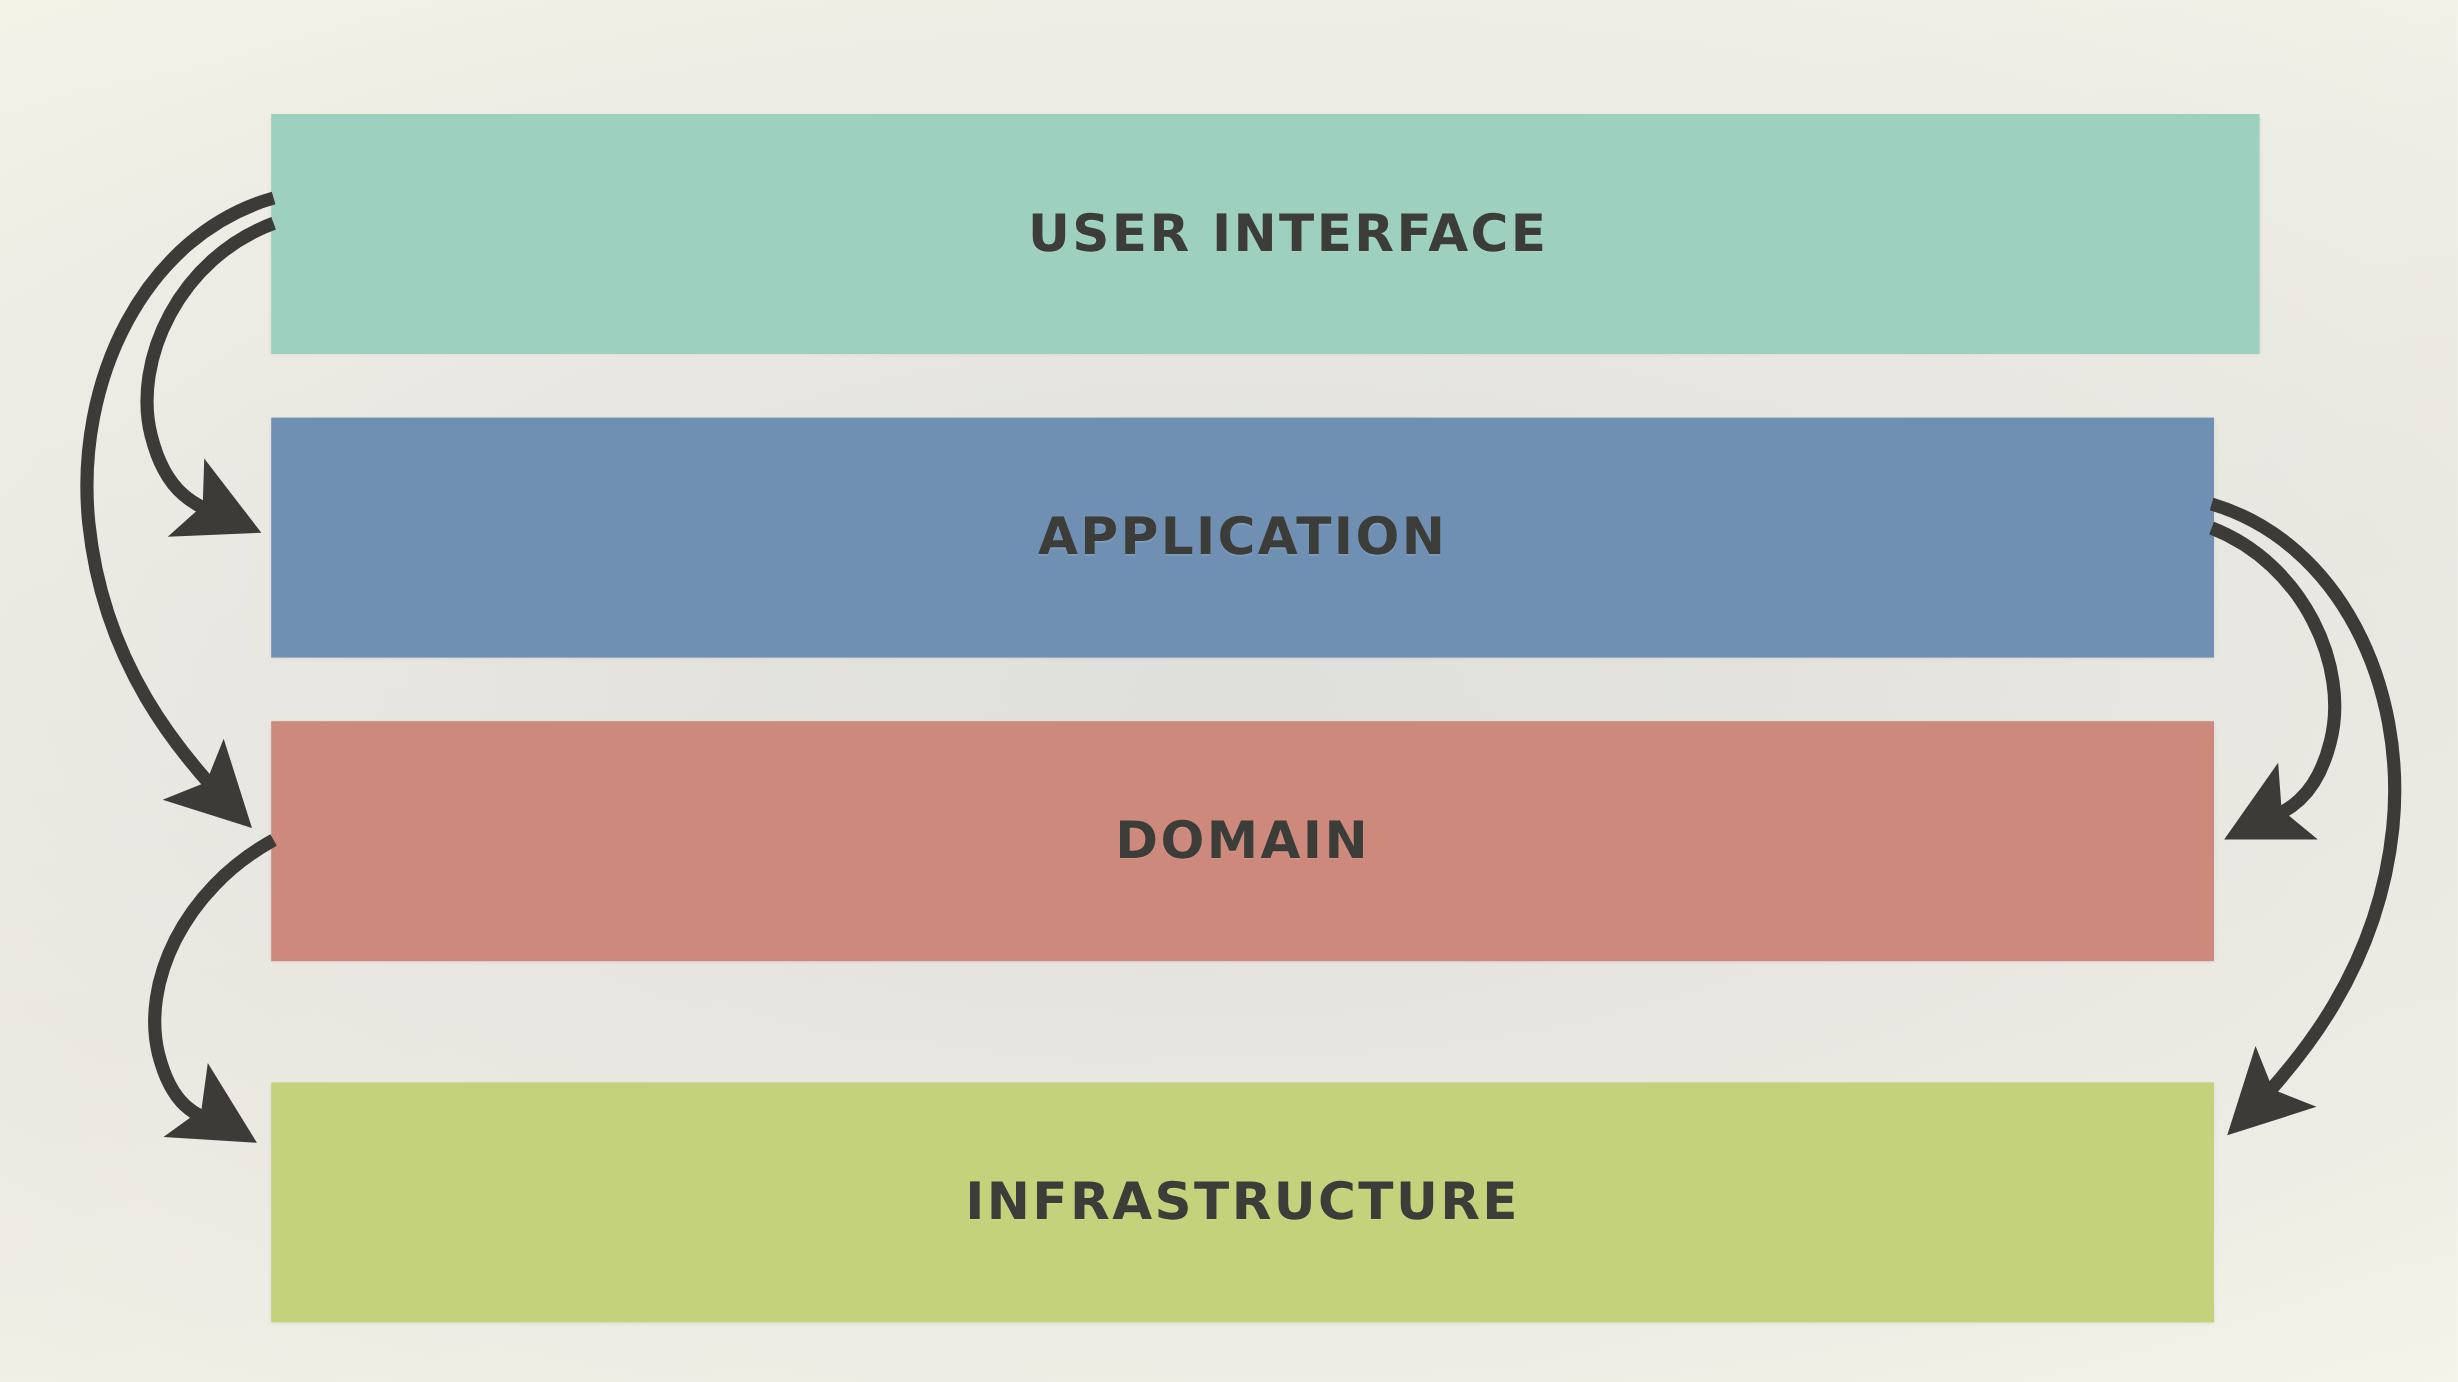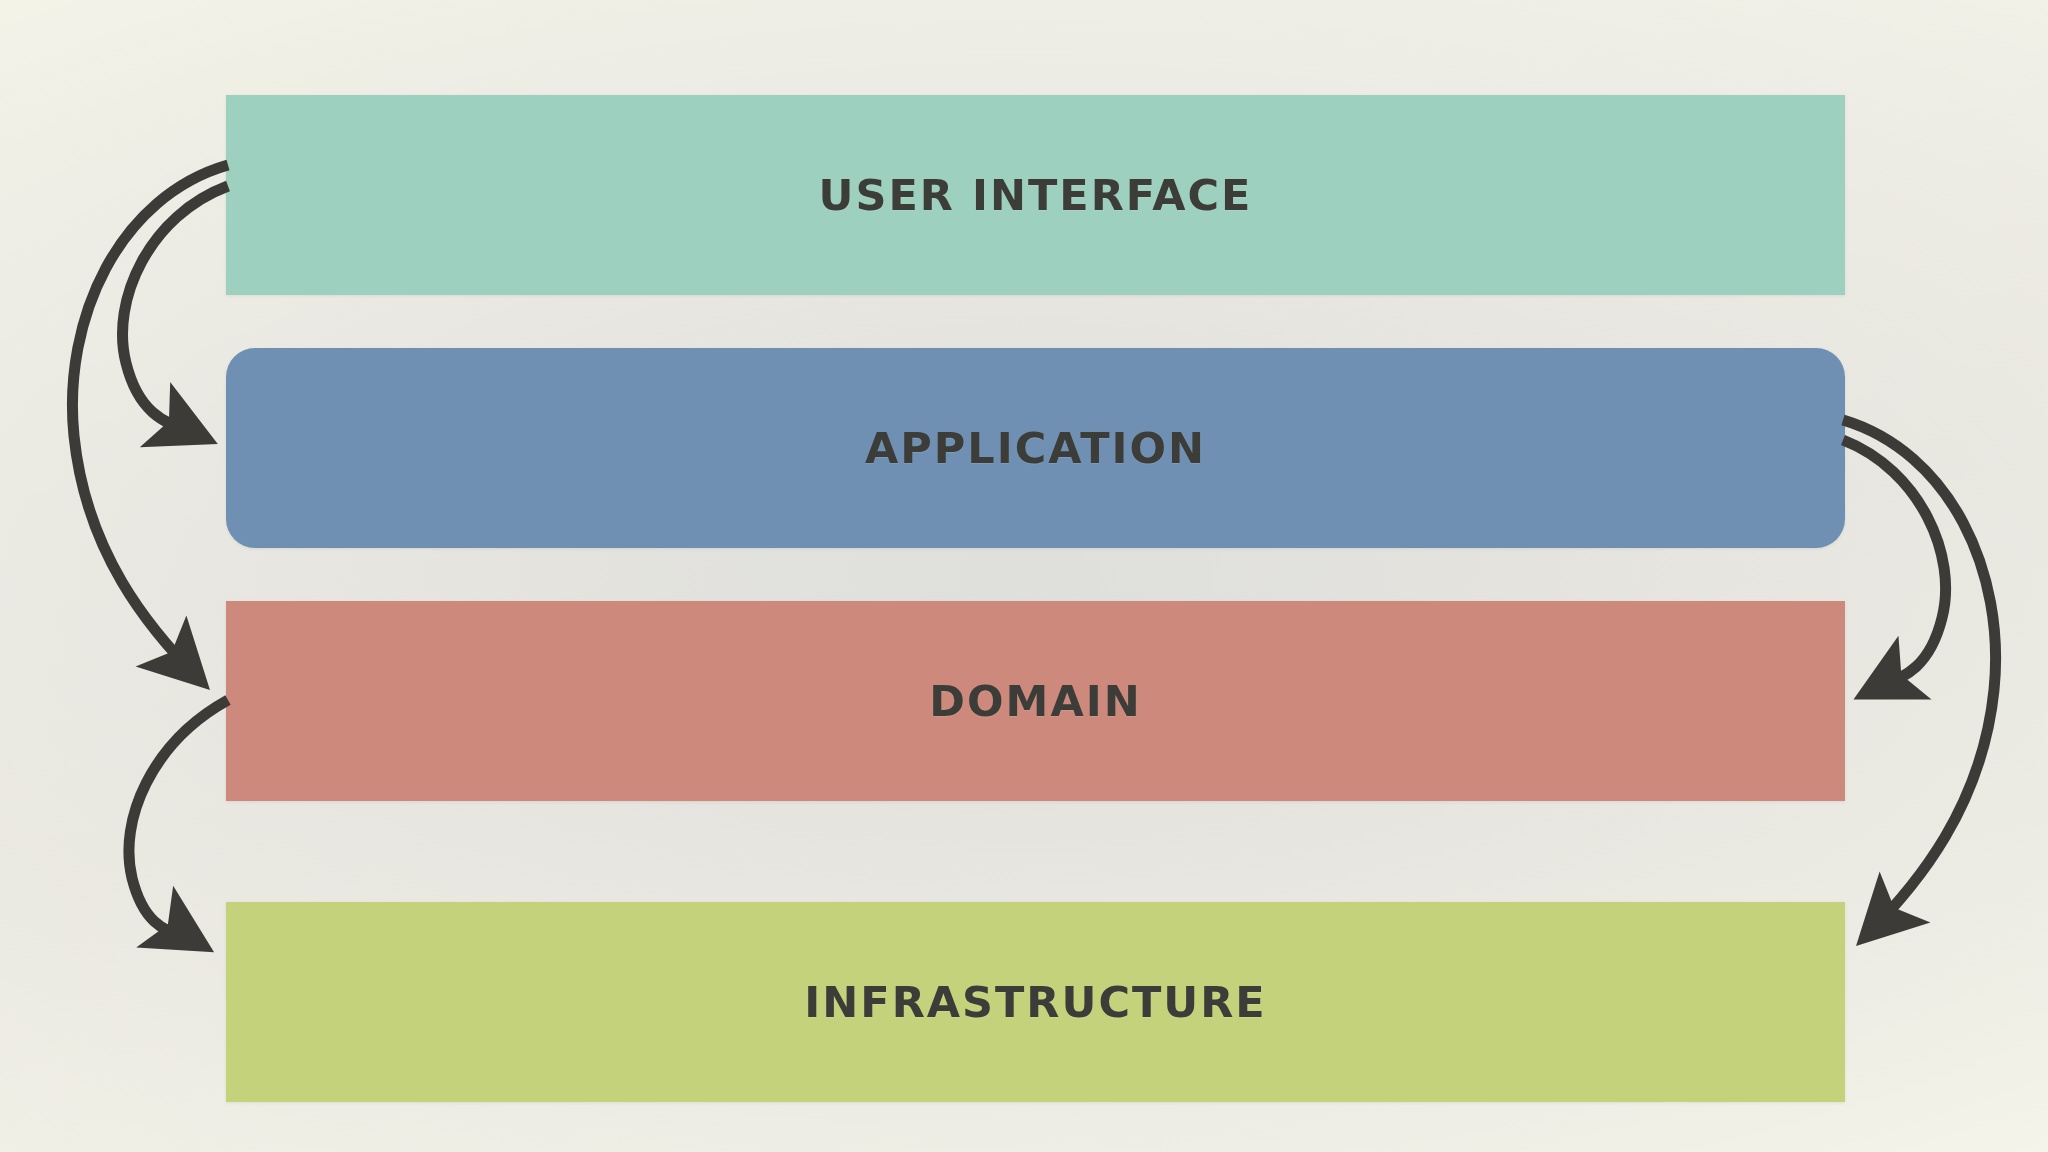"USER INTERFACE" div.band { padding-left: none -> 38px }
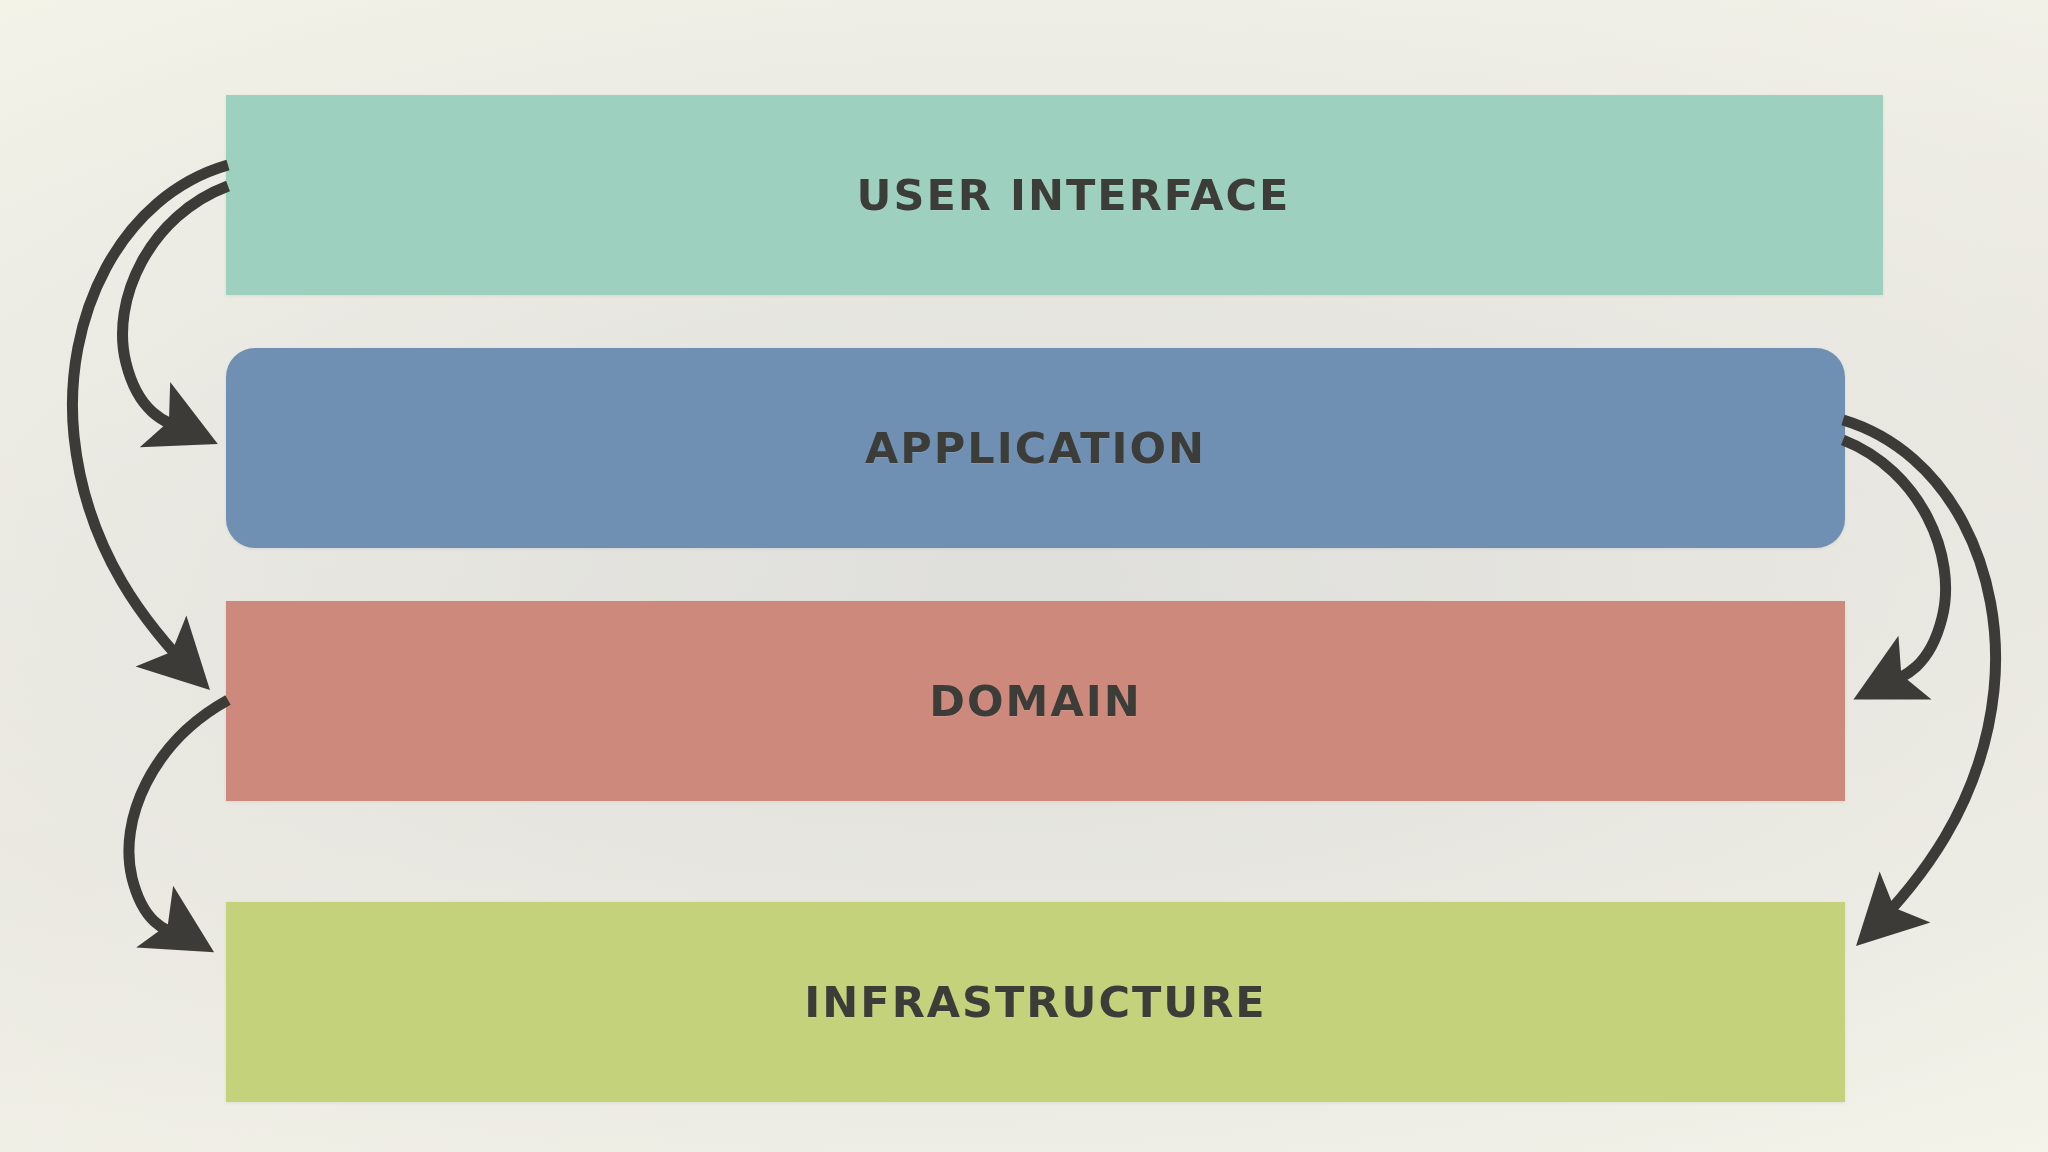"APPLICATION" div.band { border-radius: 29px -> none }
